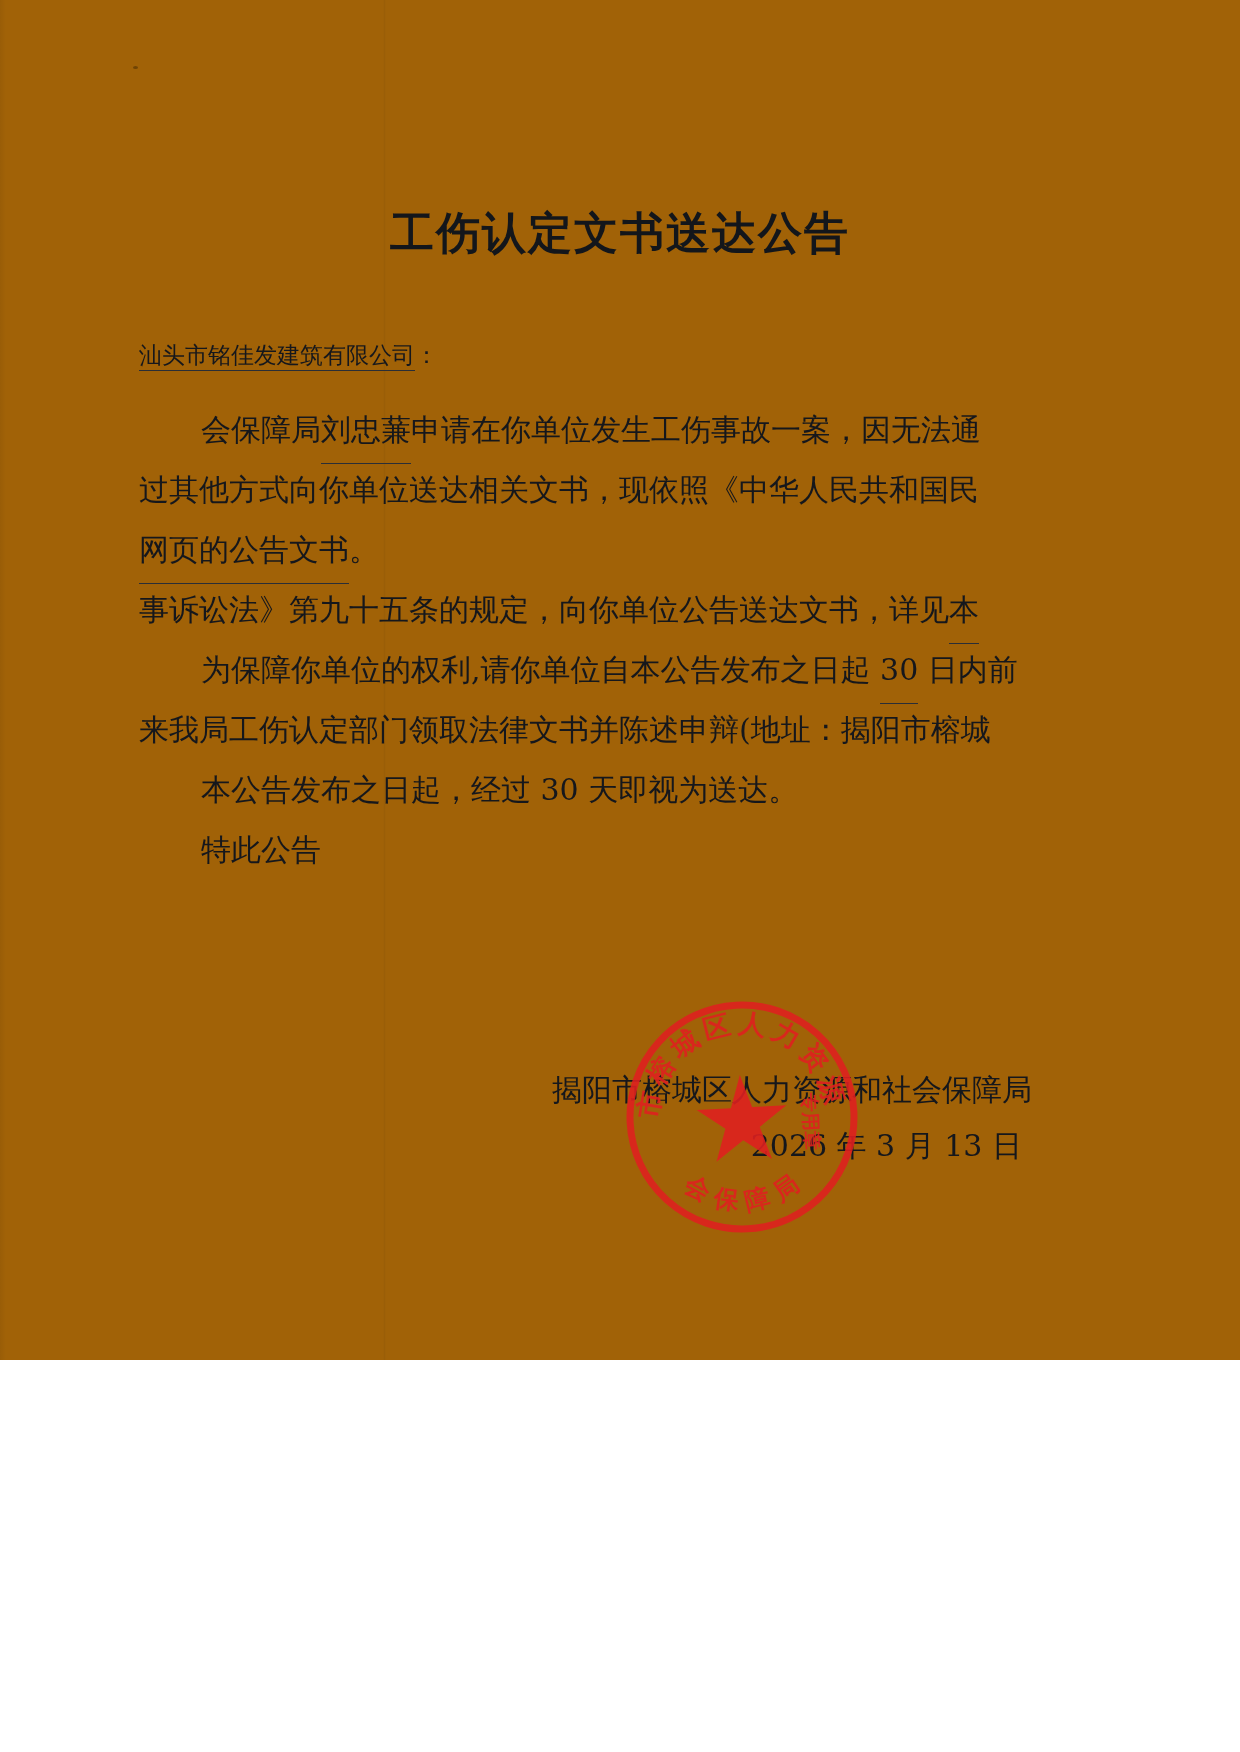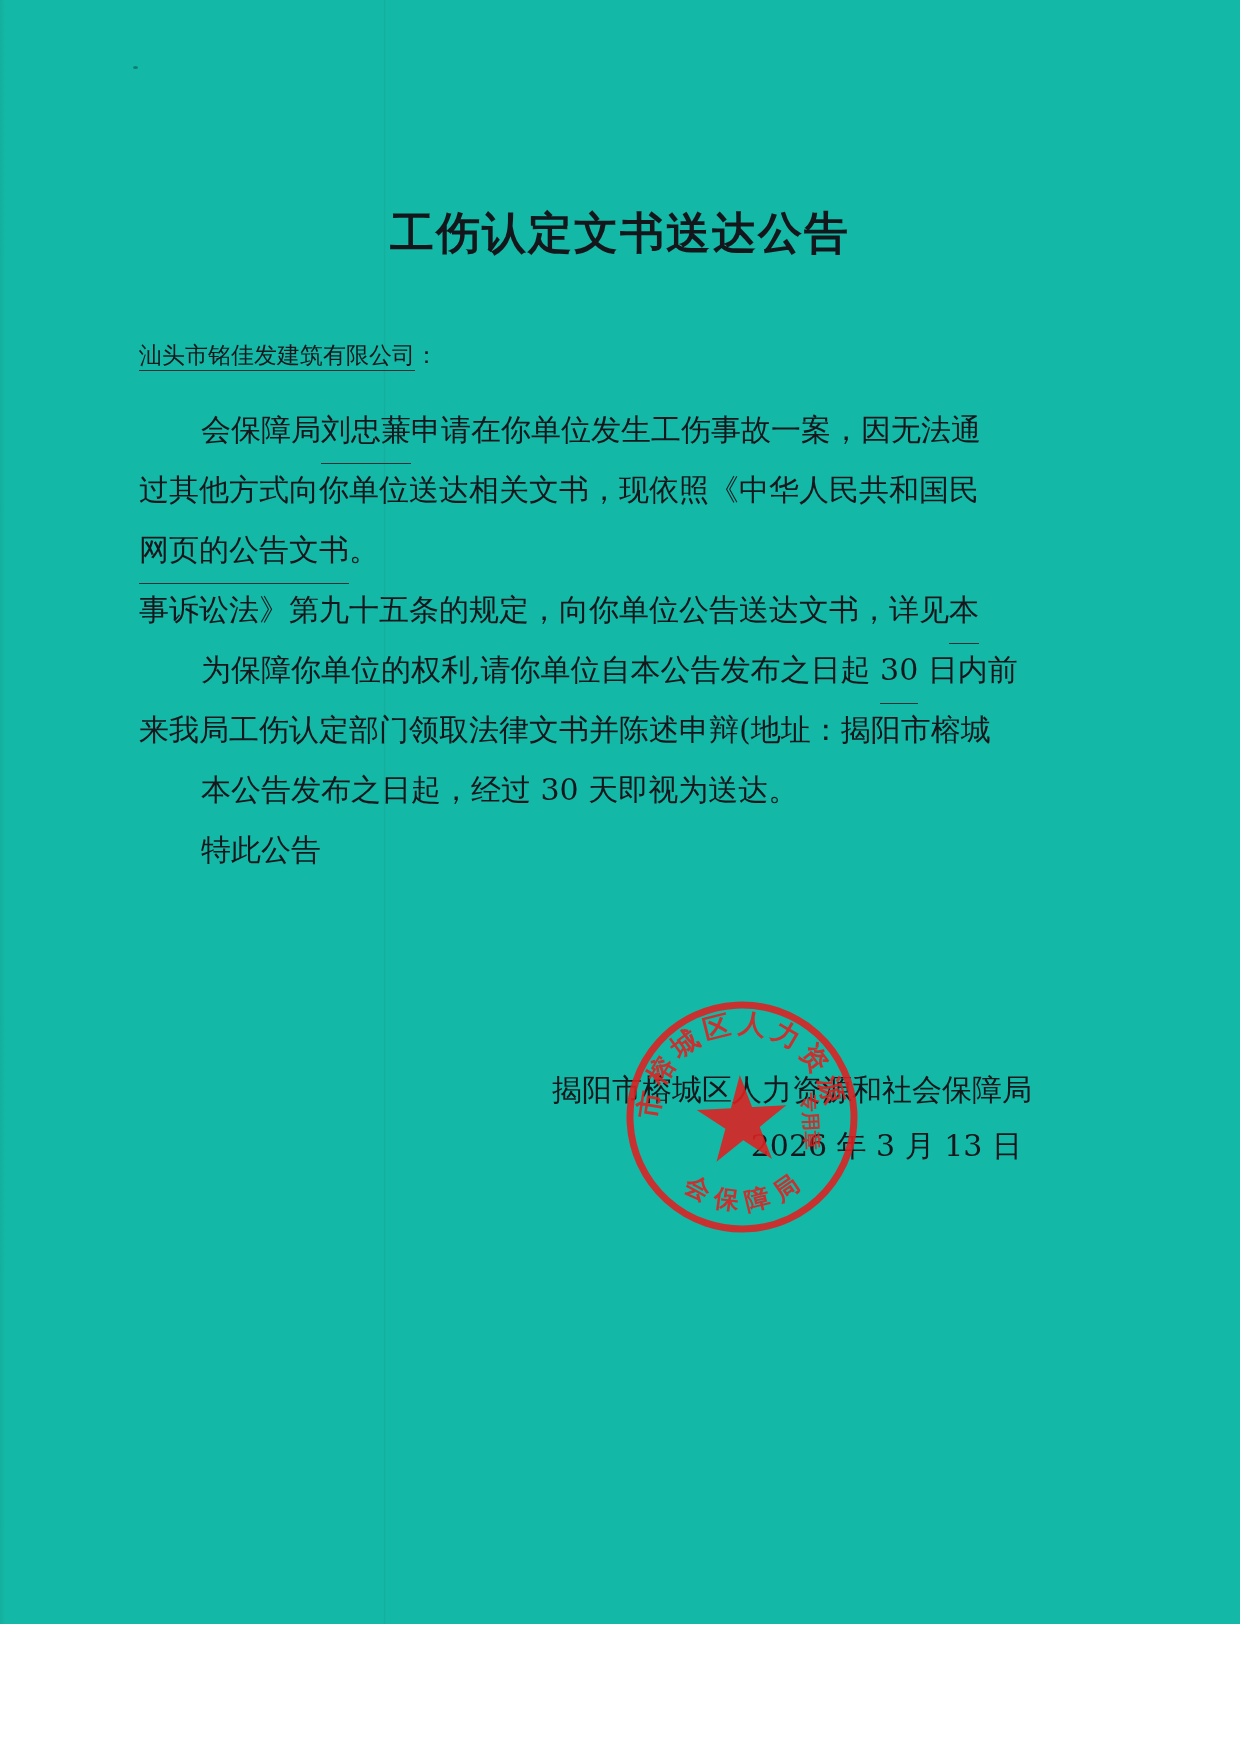"工伤认定文书送达公告" #page { background: #14b8a6 -> #a16207; height: 1624px -> 1360px }
